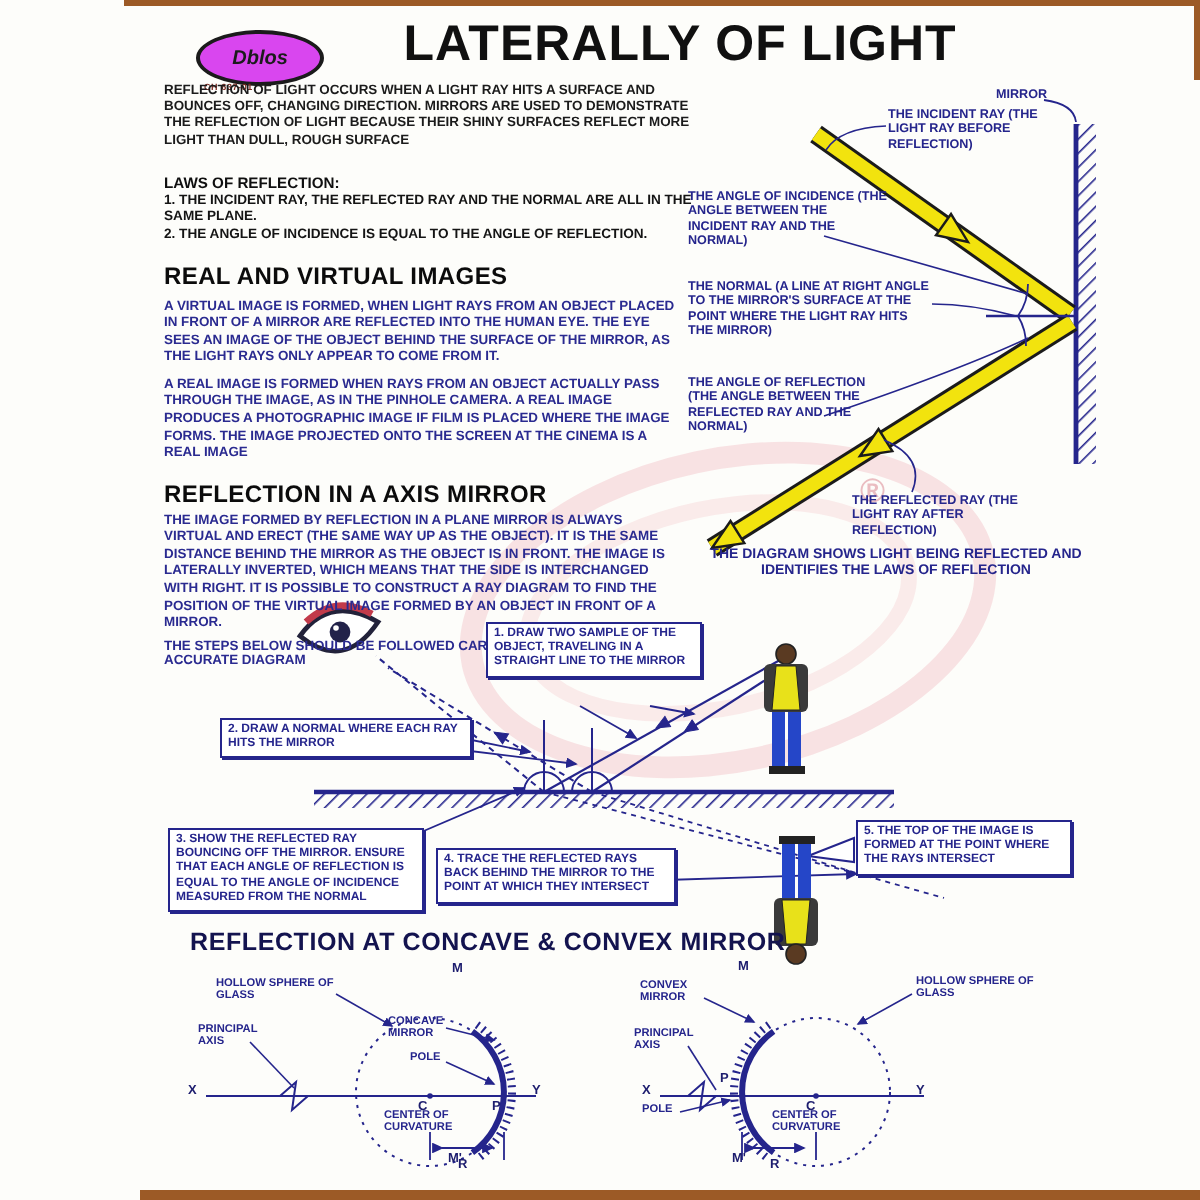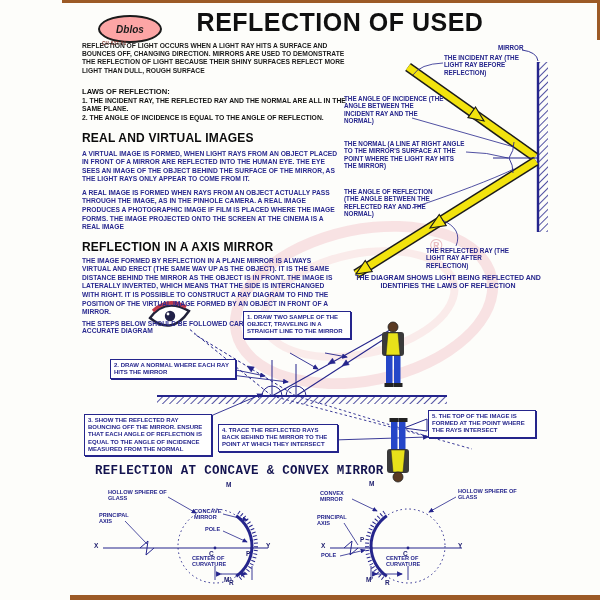"Dblos" #logo { background: #fca5a5 -> #d946ef }
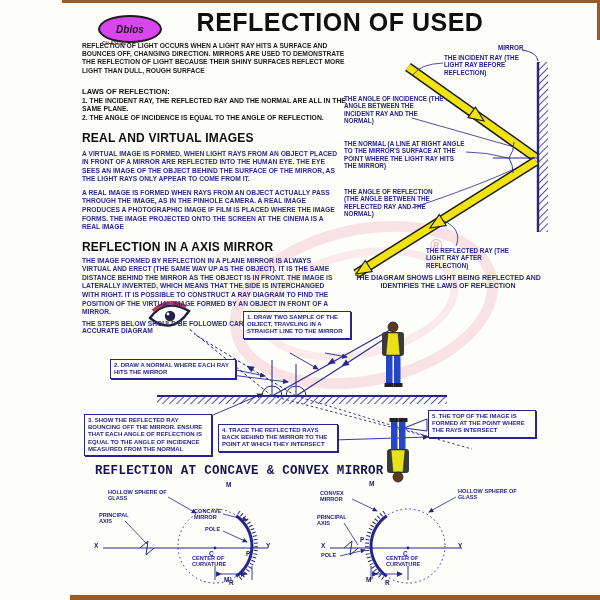"REFLECTION OF USED" div.abs { text: REFLECTION OF USED -> LATERALLY OF LIGHT }
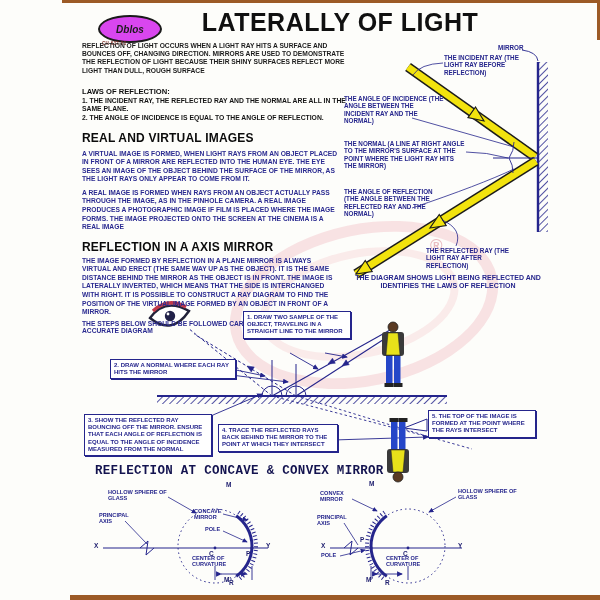"REFLECTION AT CONCAVE & CONVEX" #curved-h { font-family: Liberation Mono, monospace -> none }
